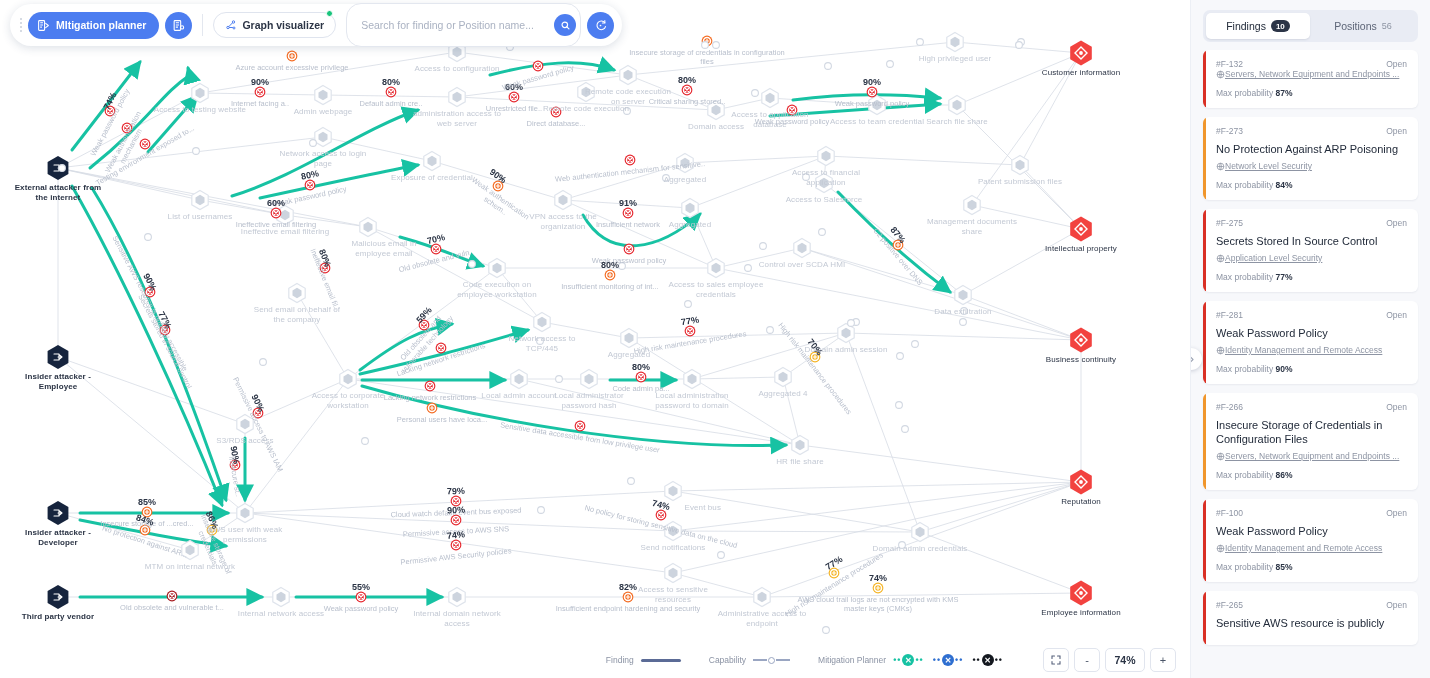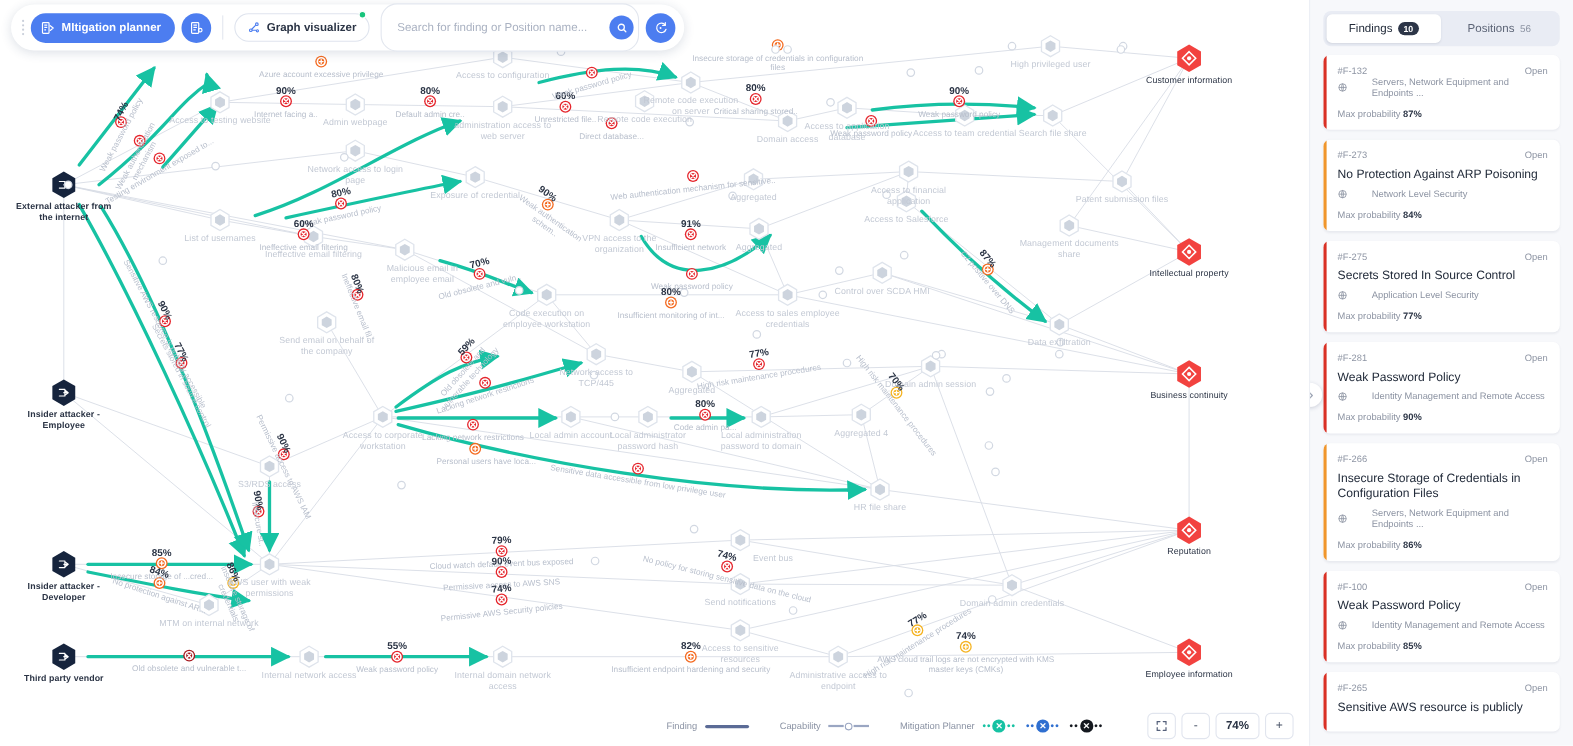"Servers, Network Equipment and Endpoints" .card-cat { gap: 22px -> 0; text-decoration: none -> underline }
